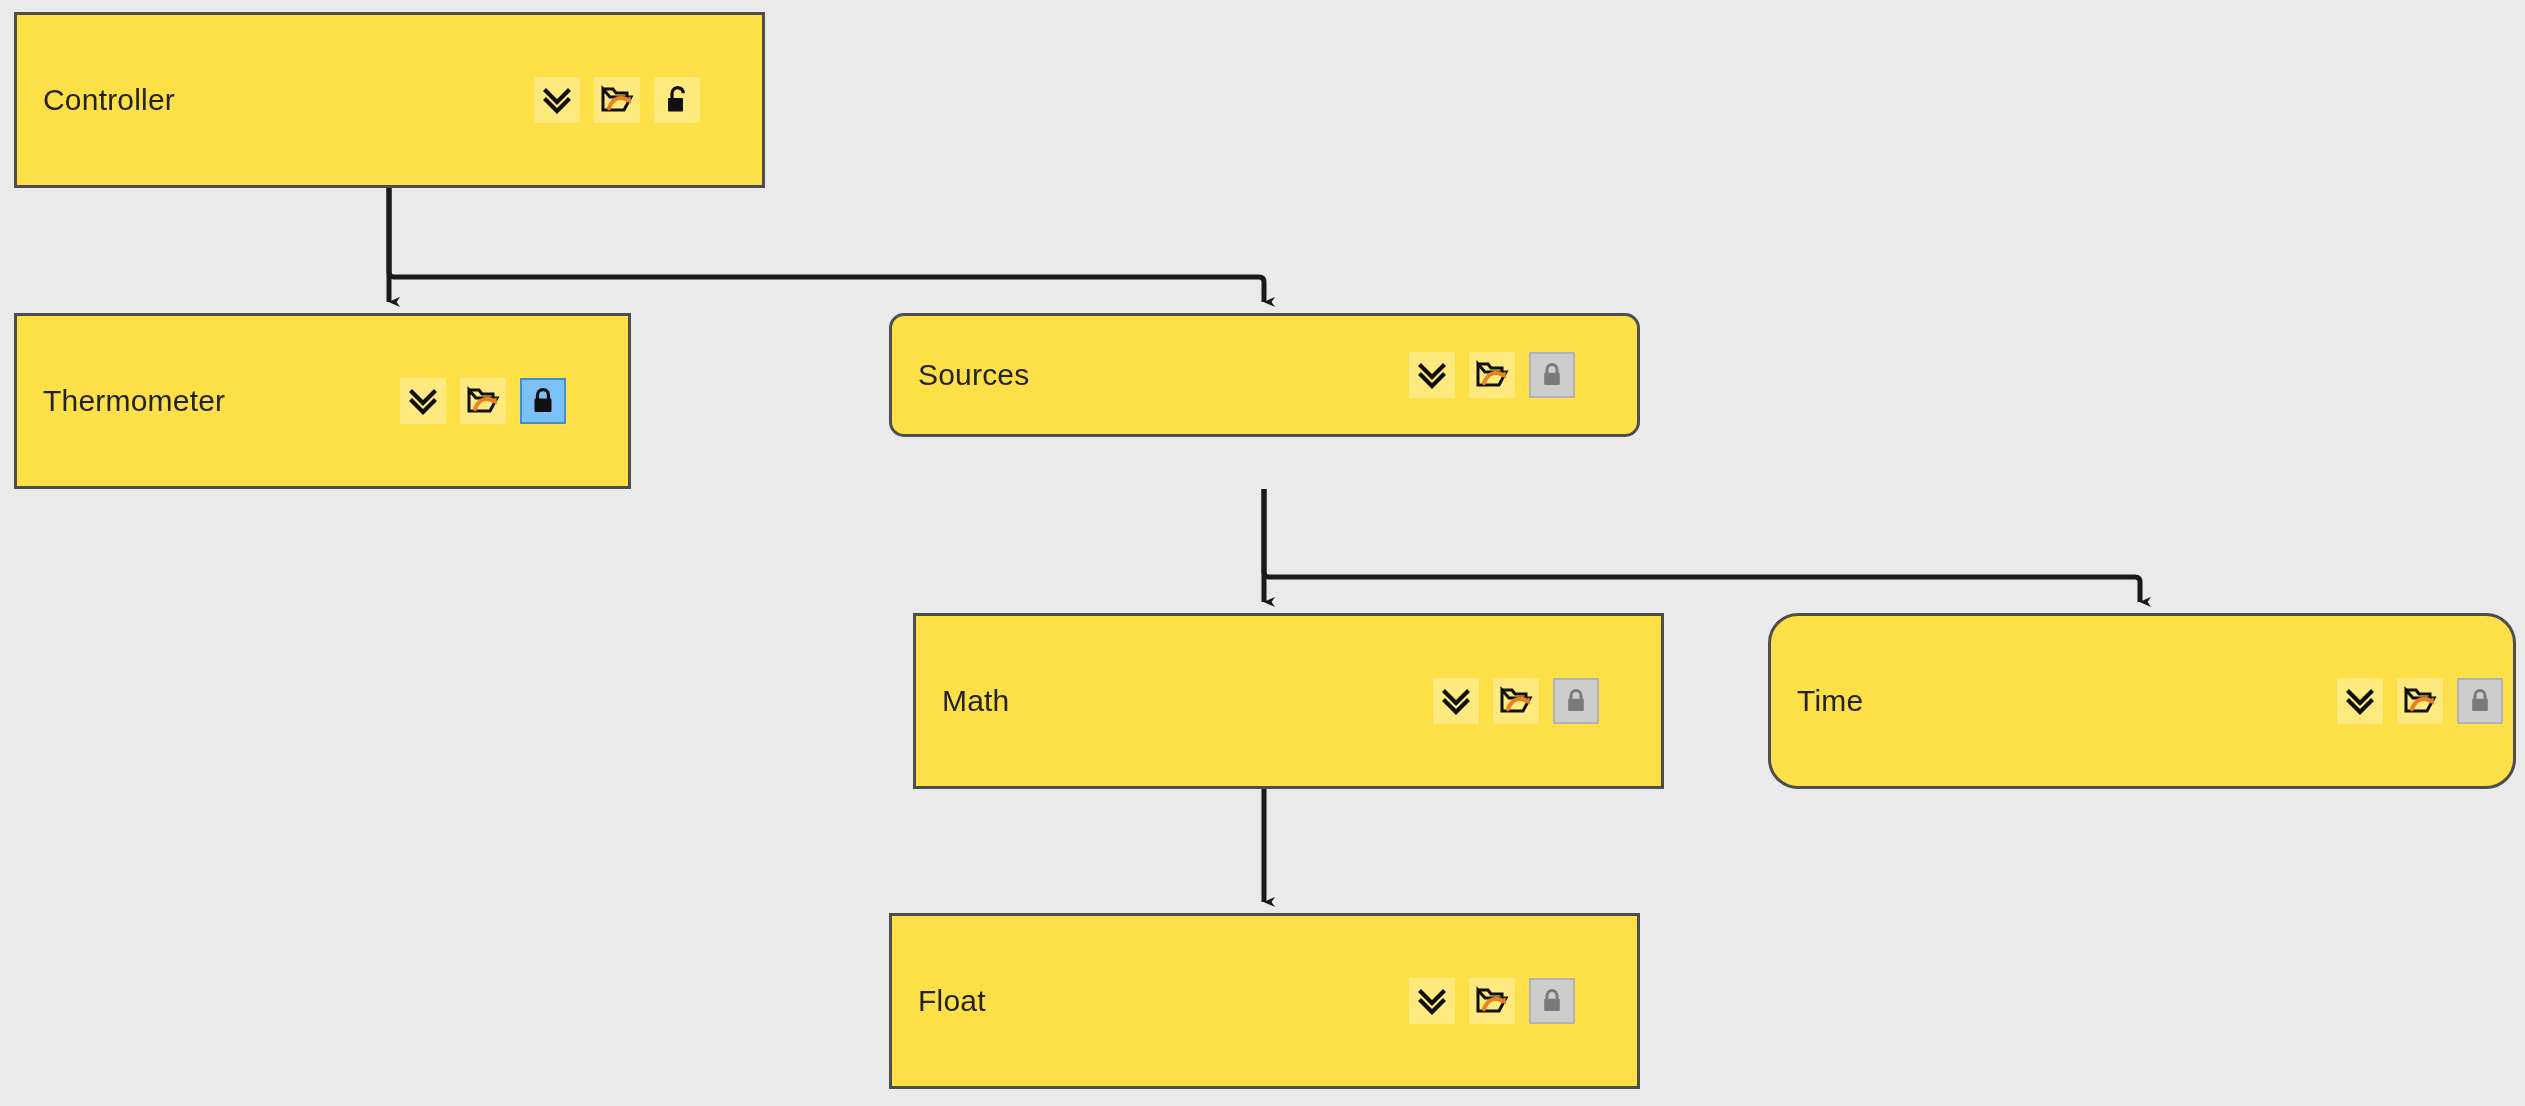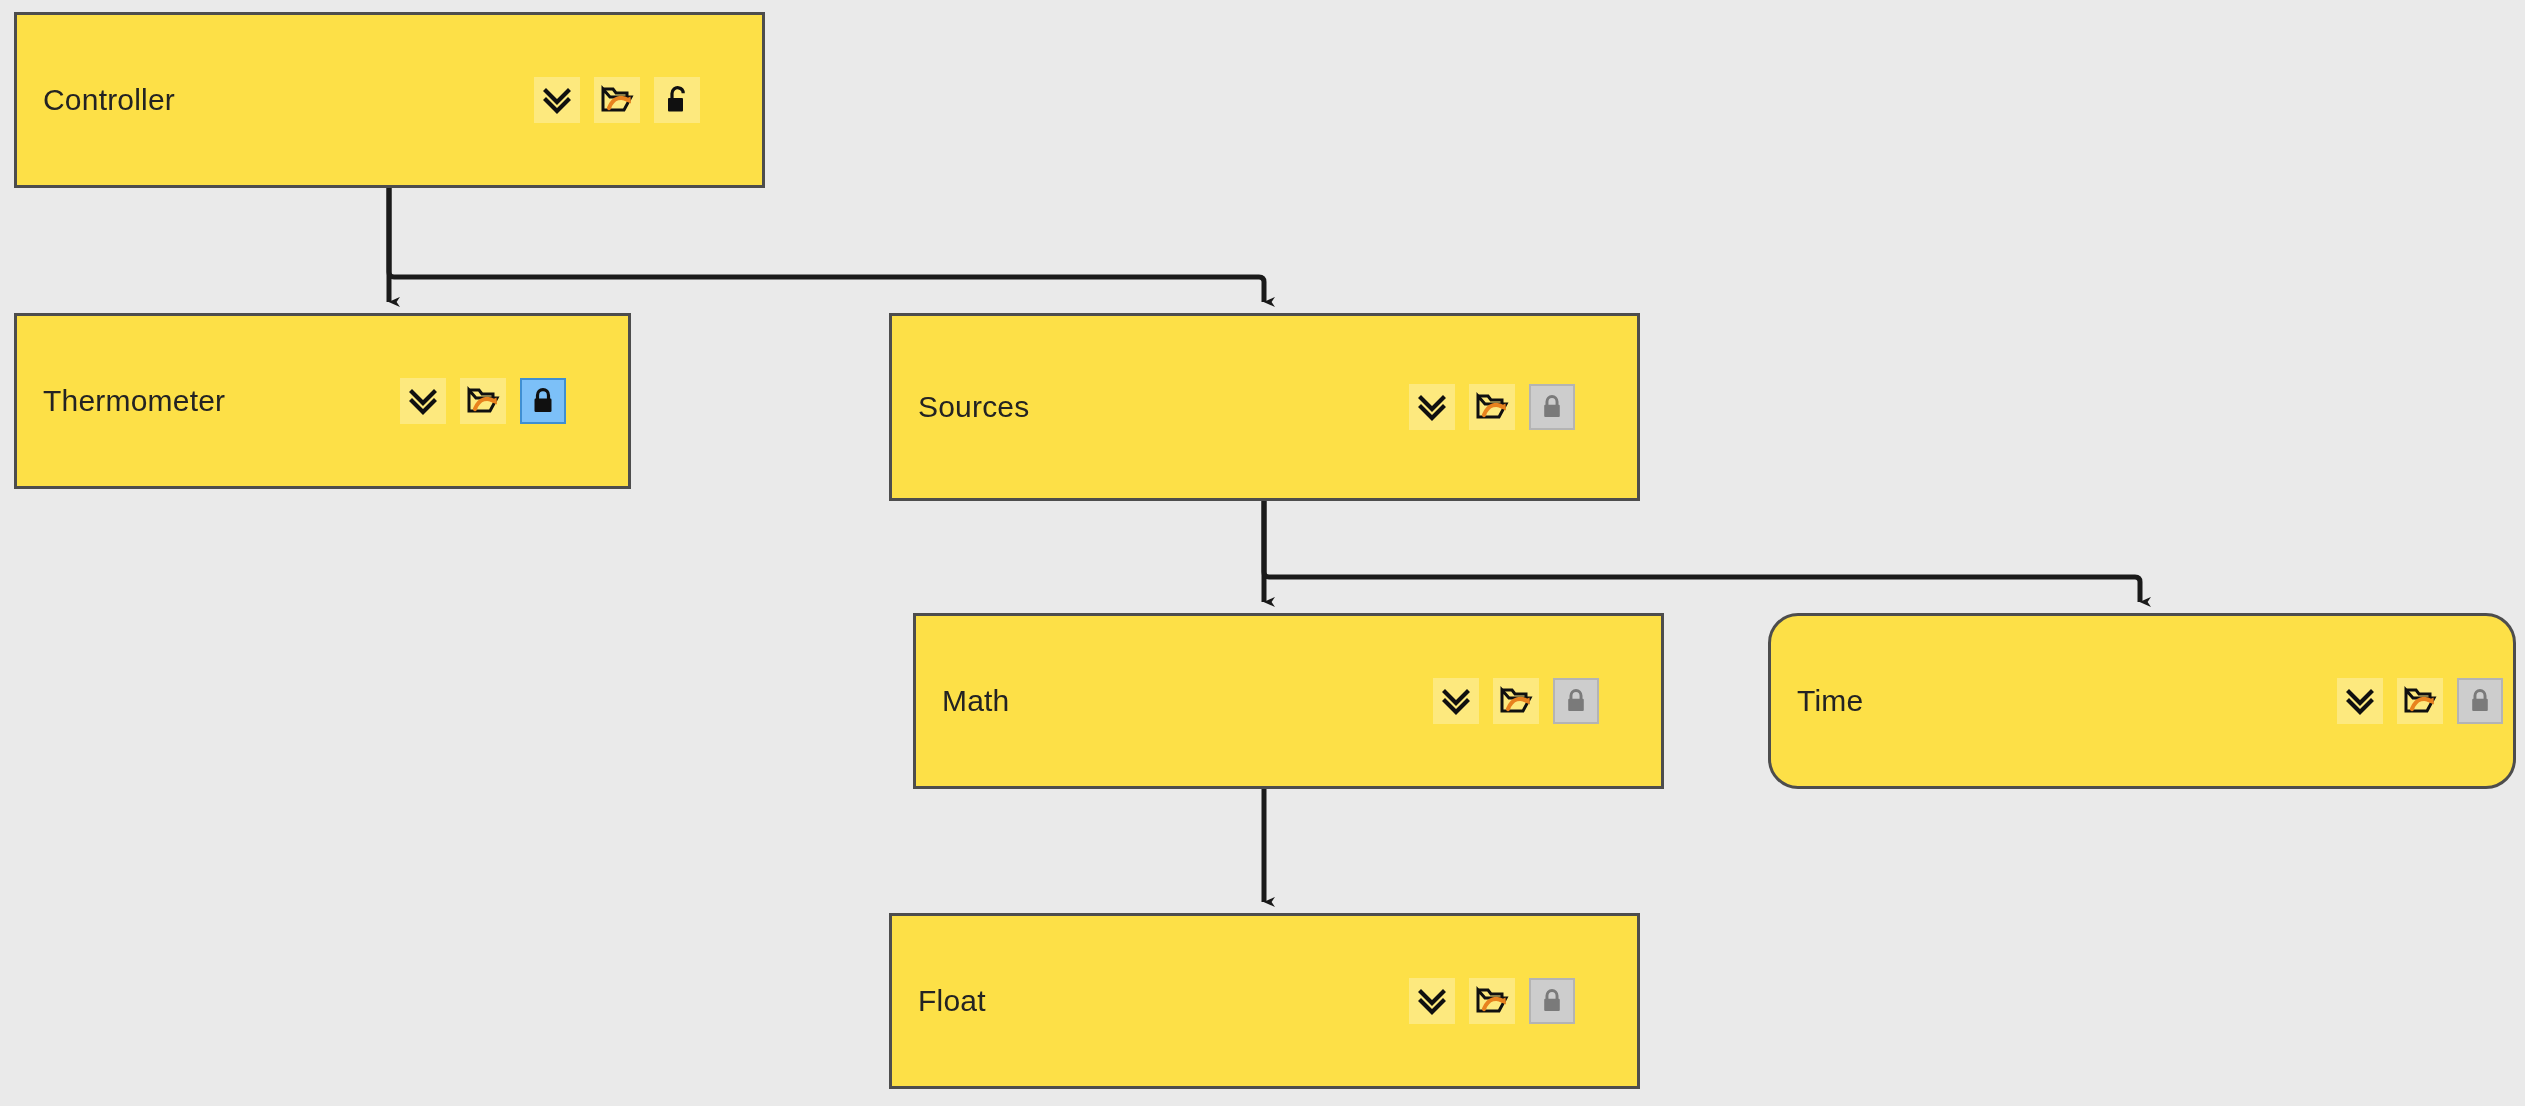"Sources" div.node { border-radius: none -> 15px; height: 188px -> 124px }
